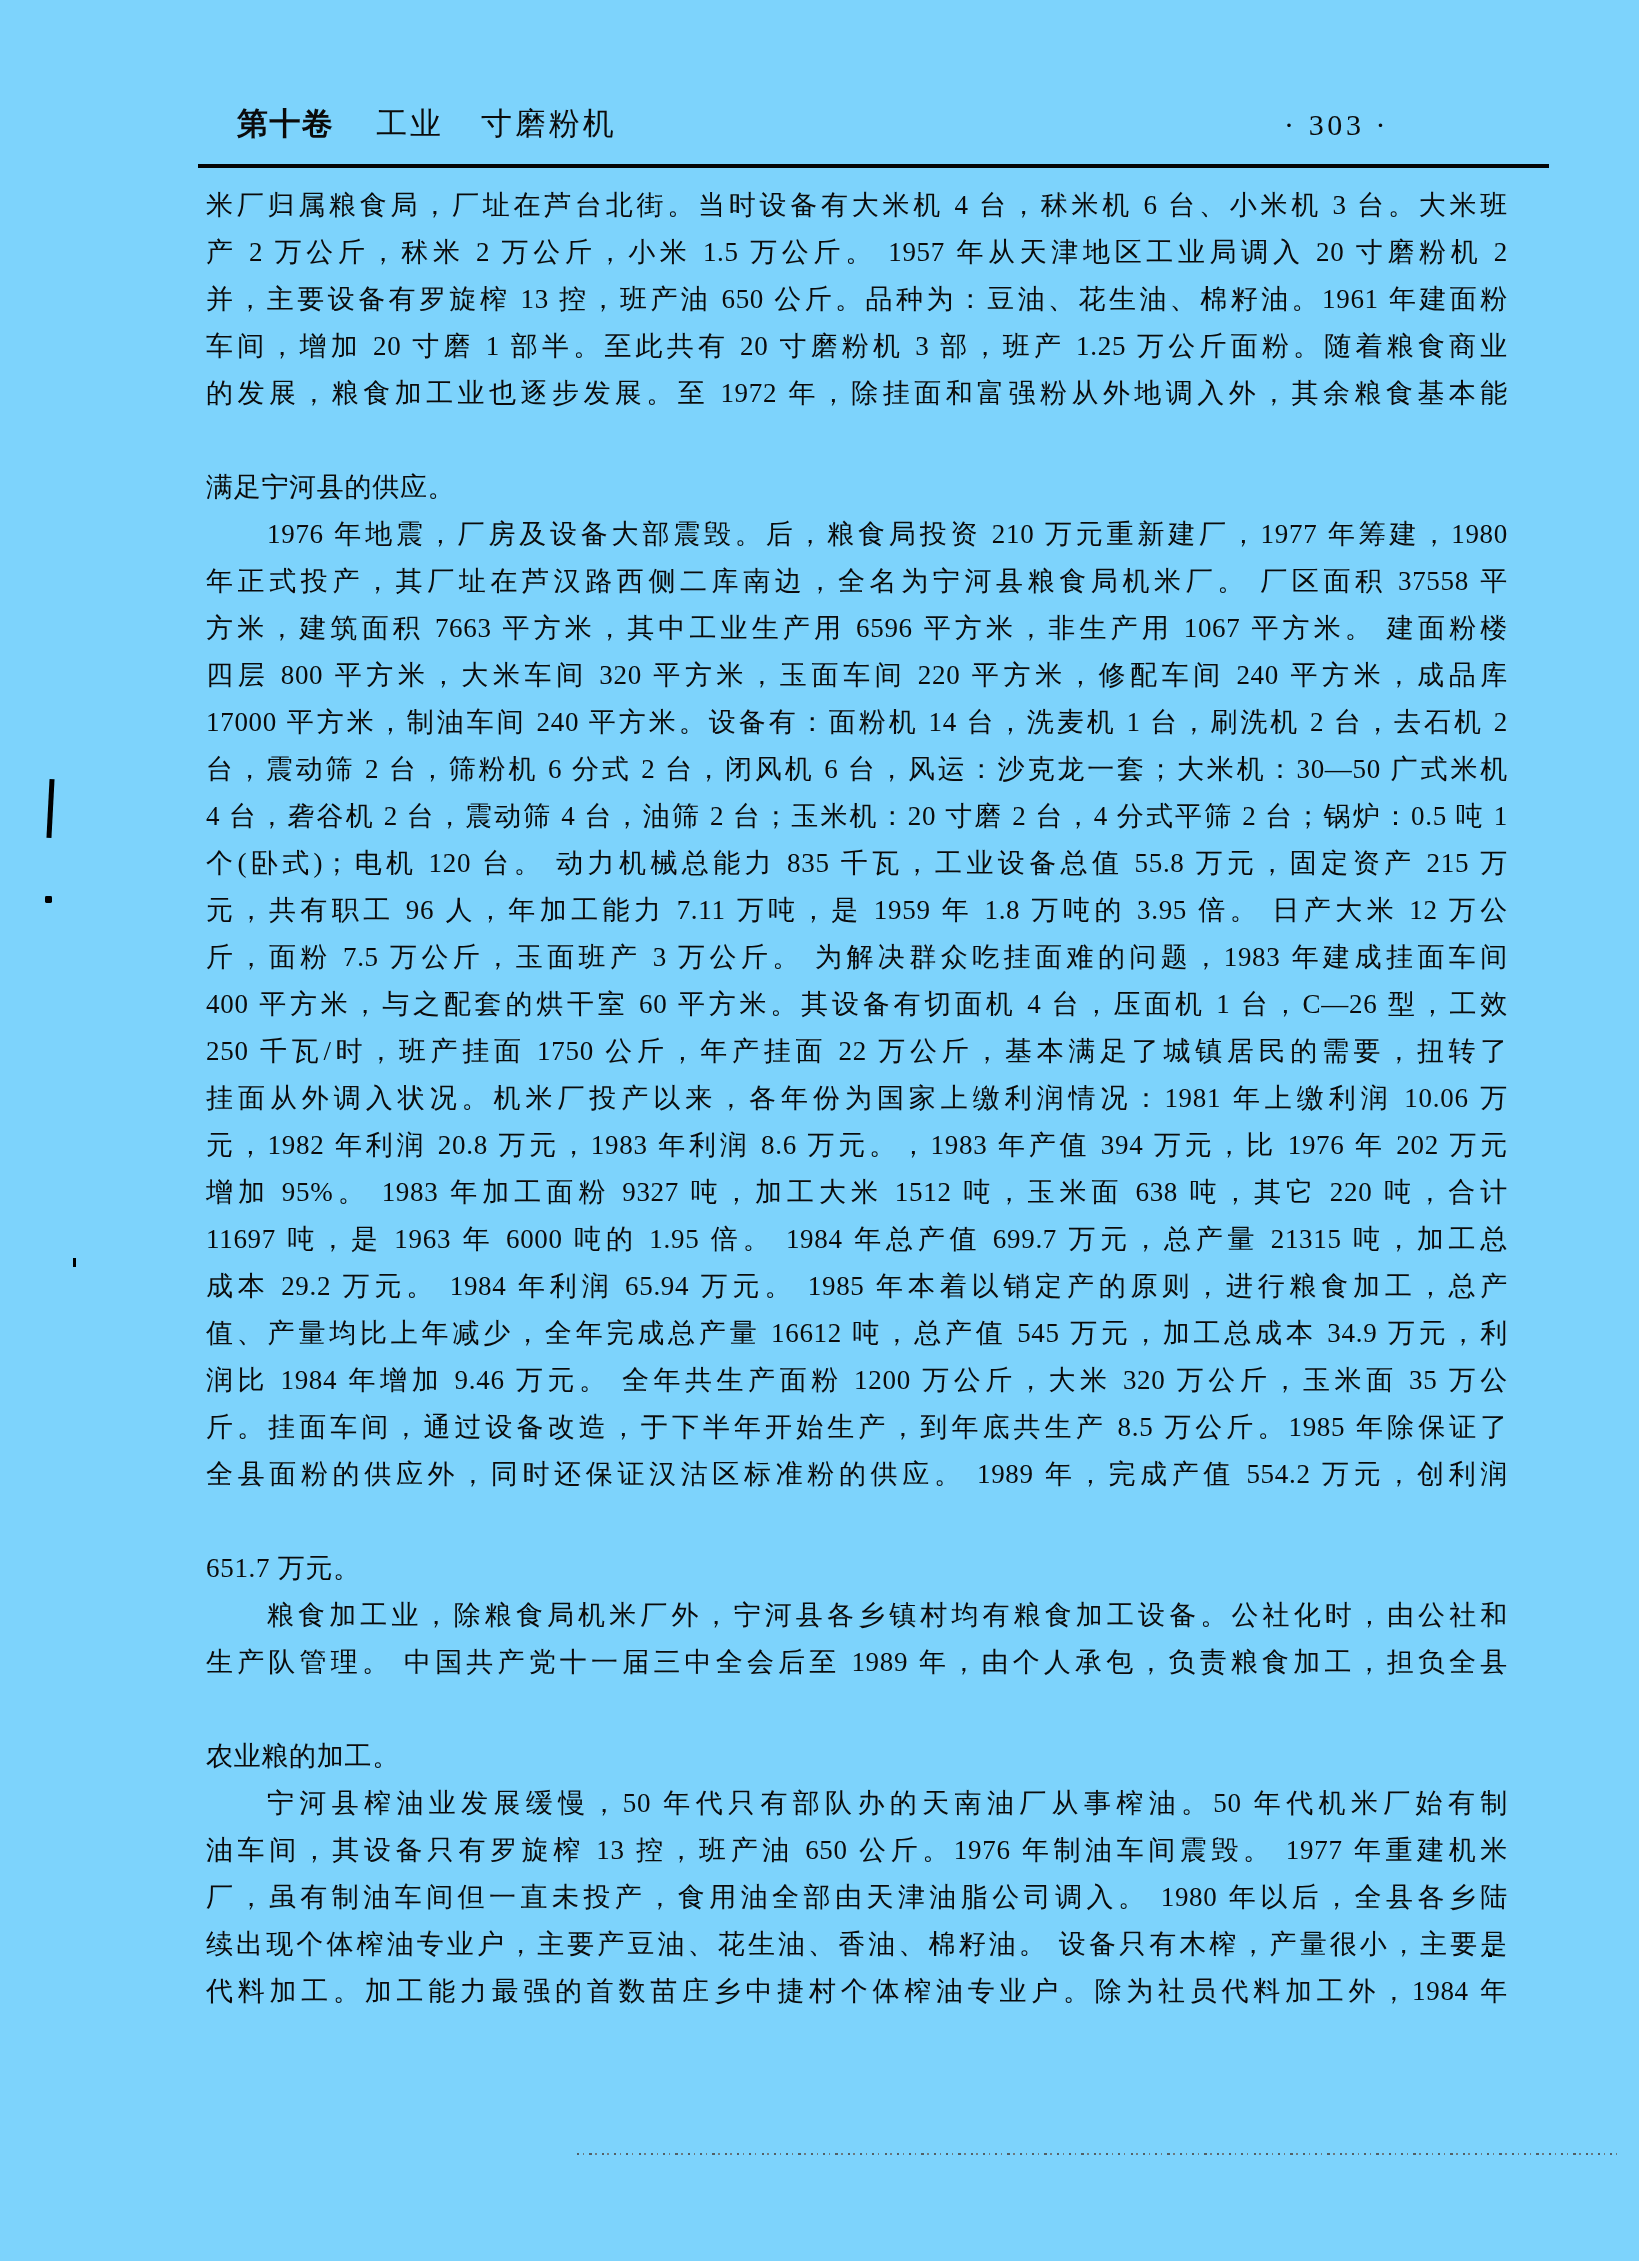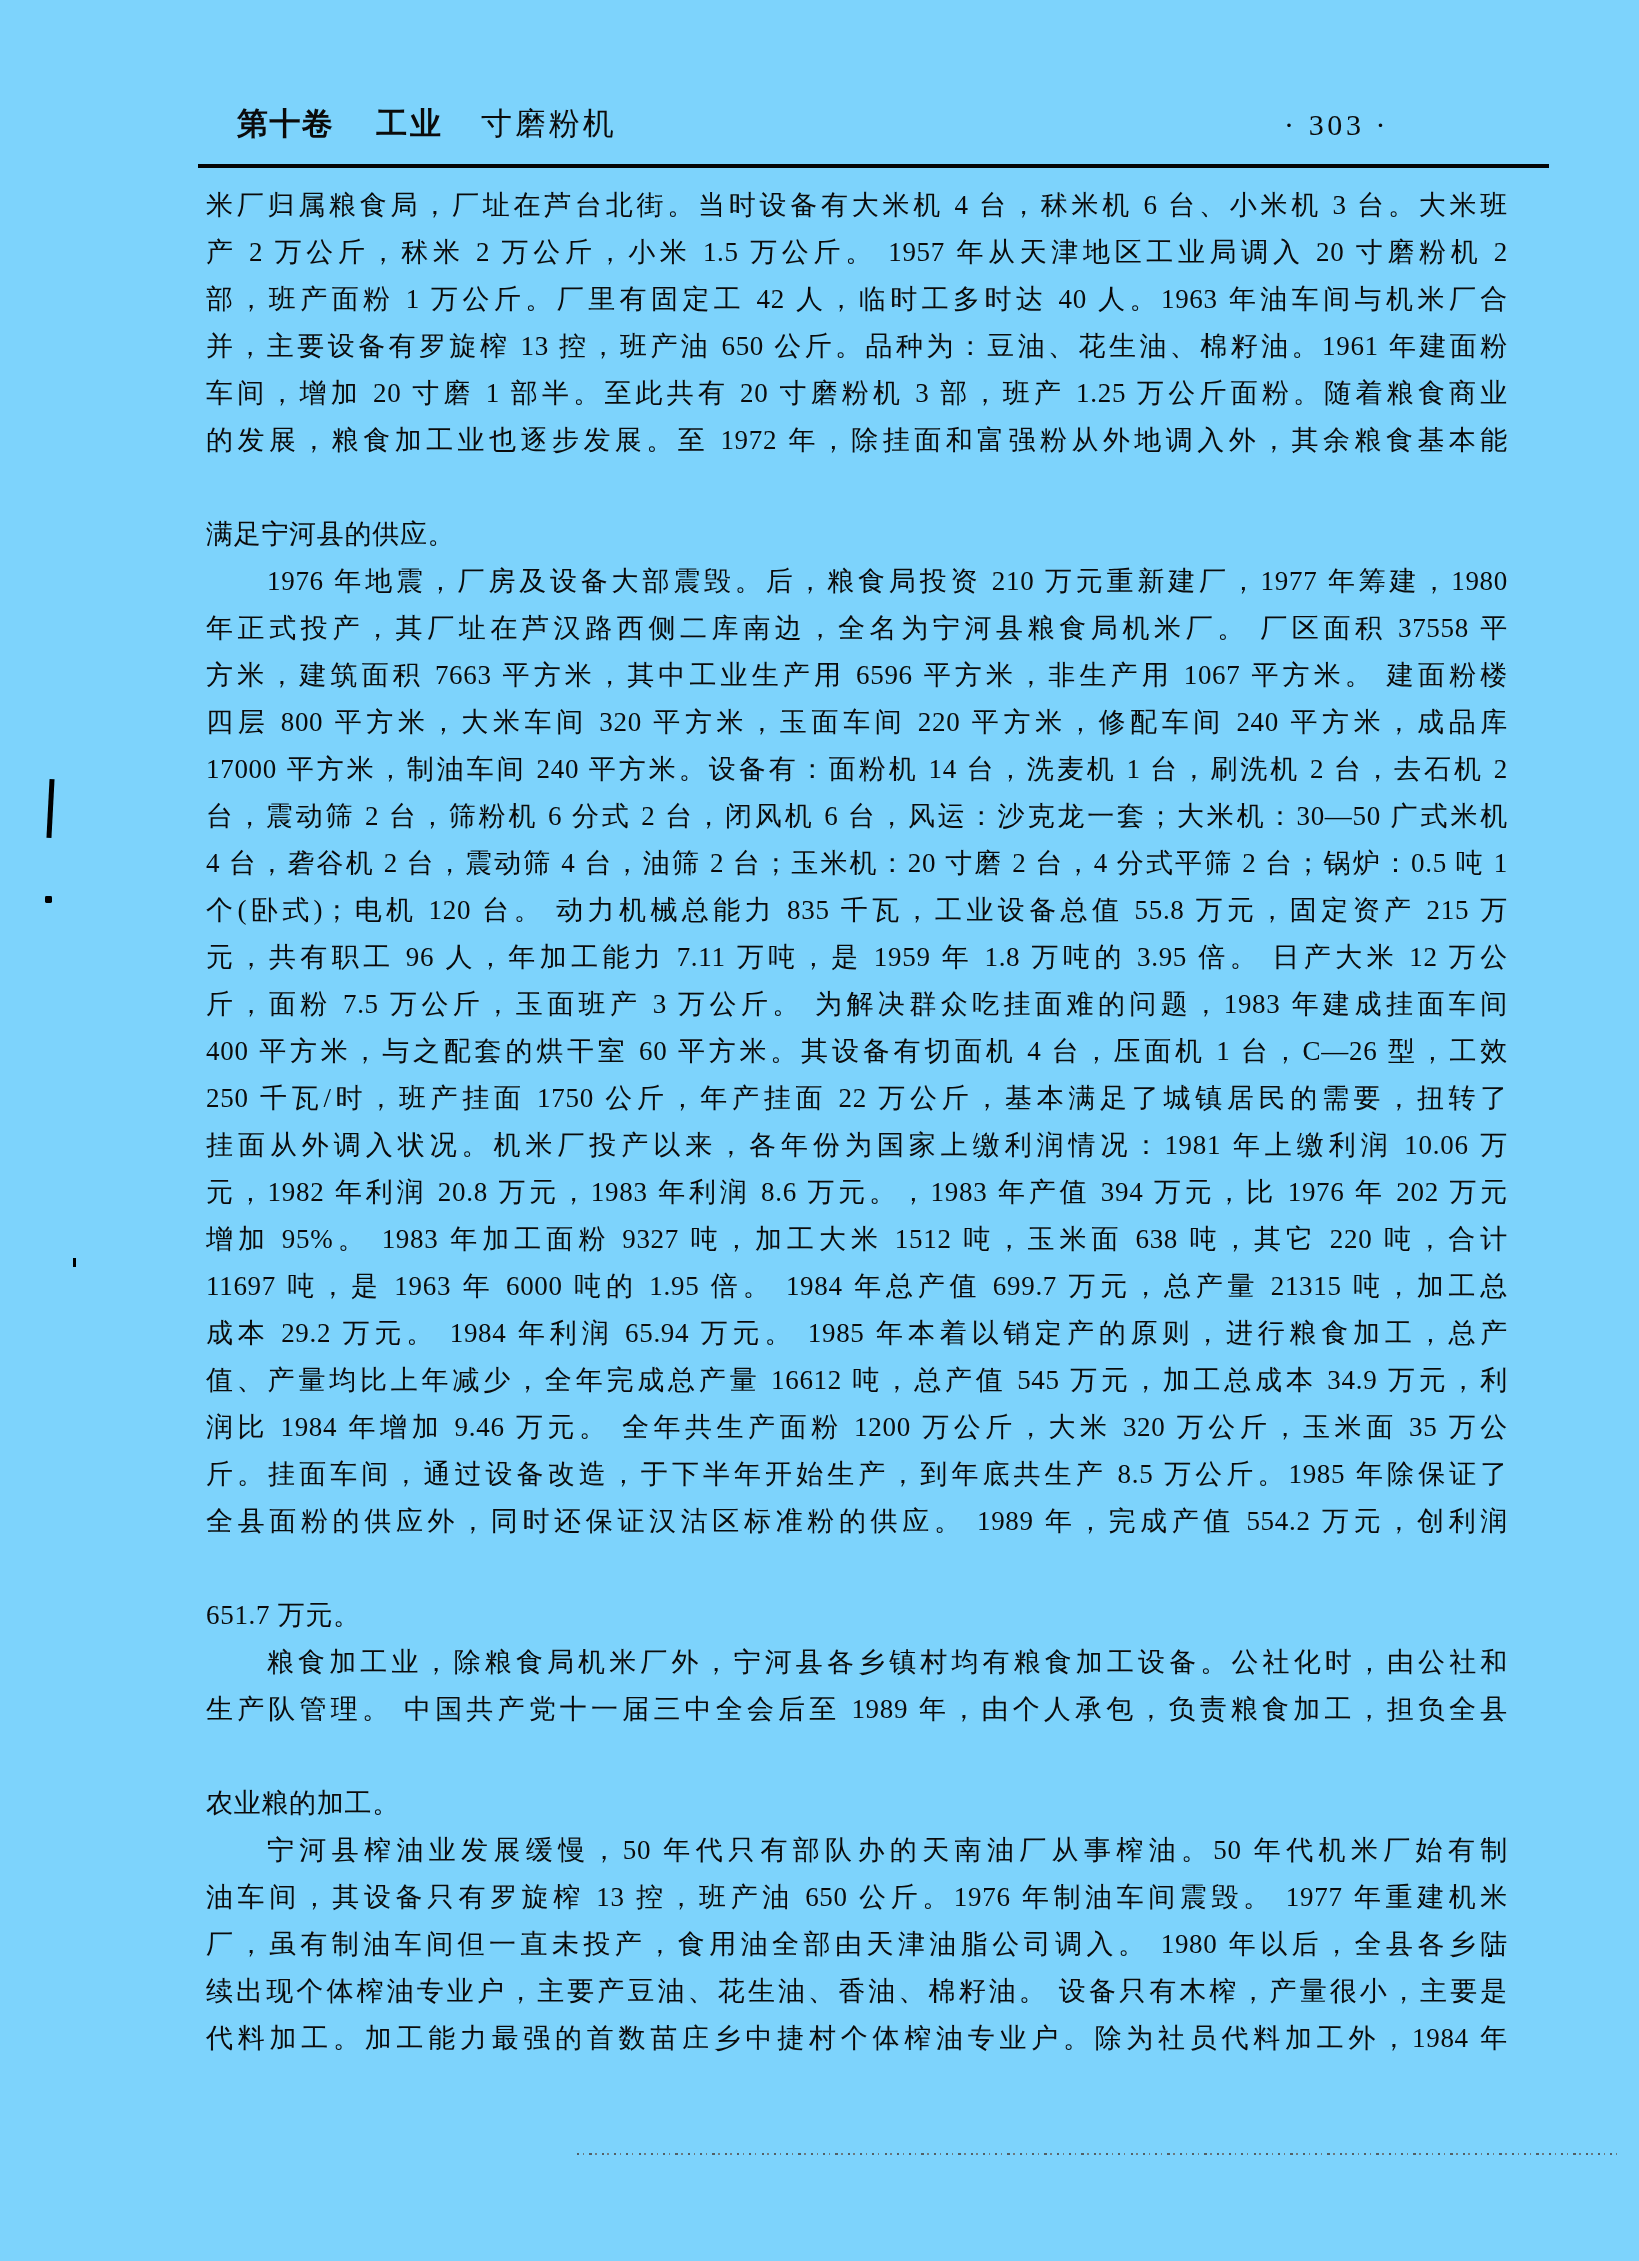"工业" .hdr .sec { font-weight: 700 -> 400 }
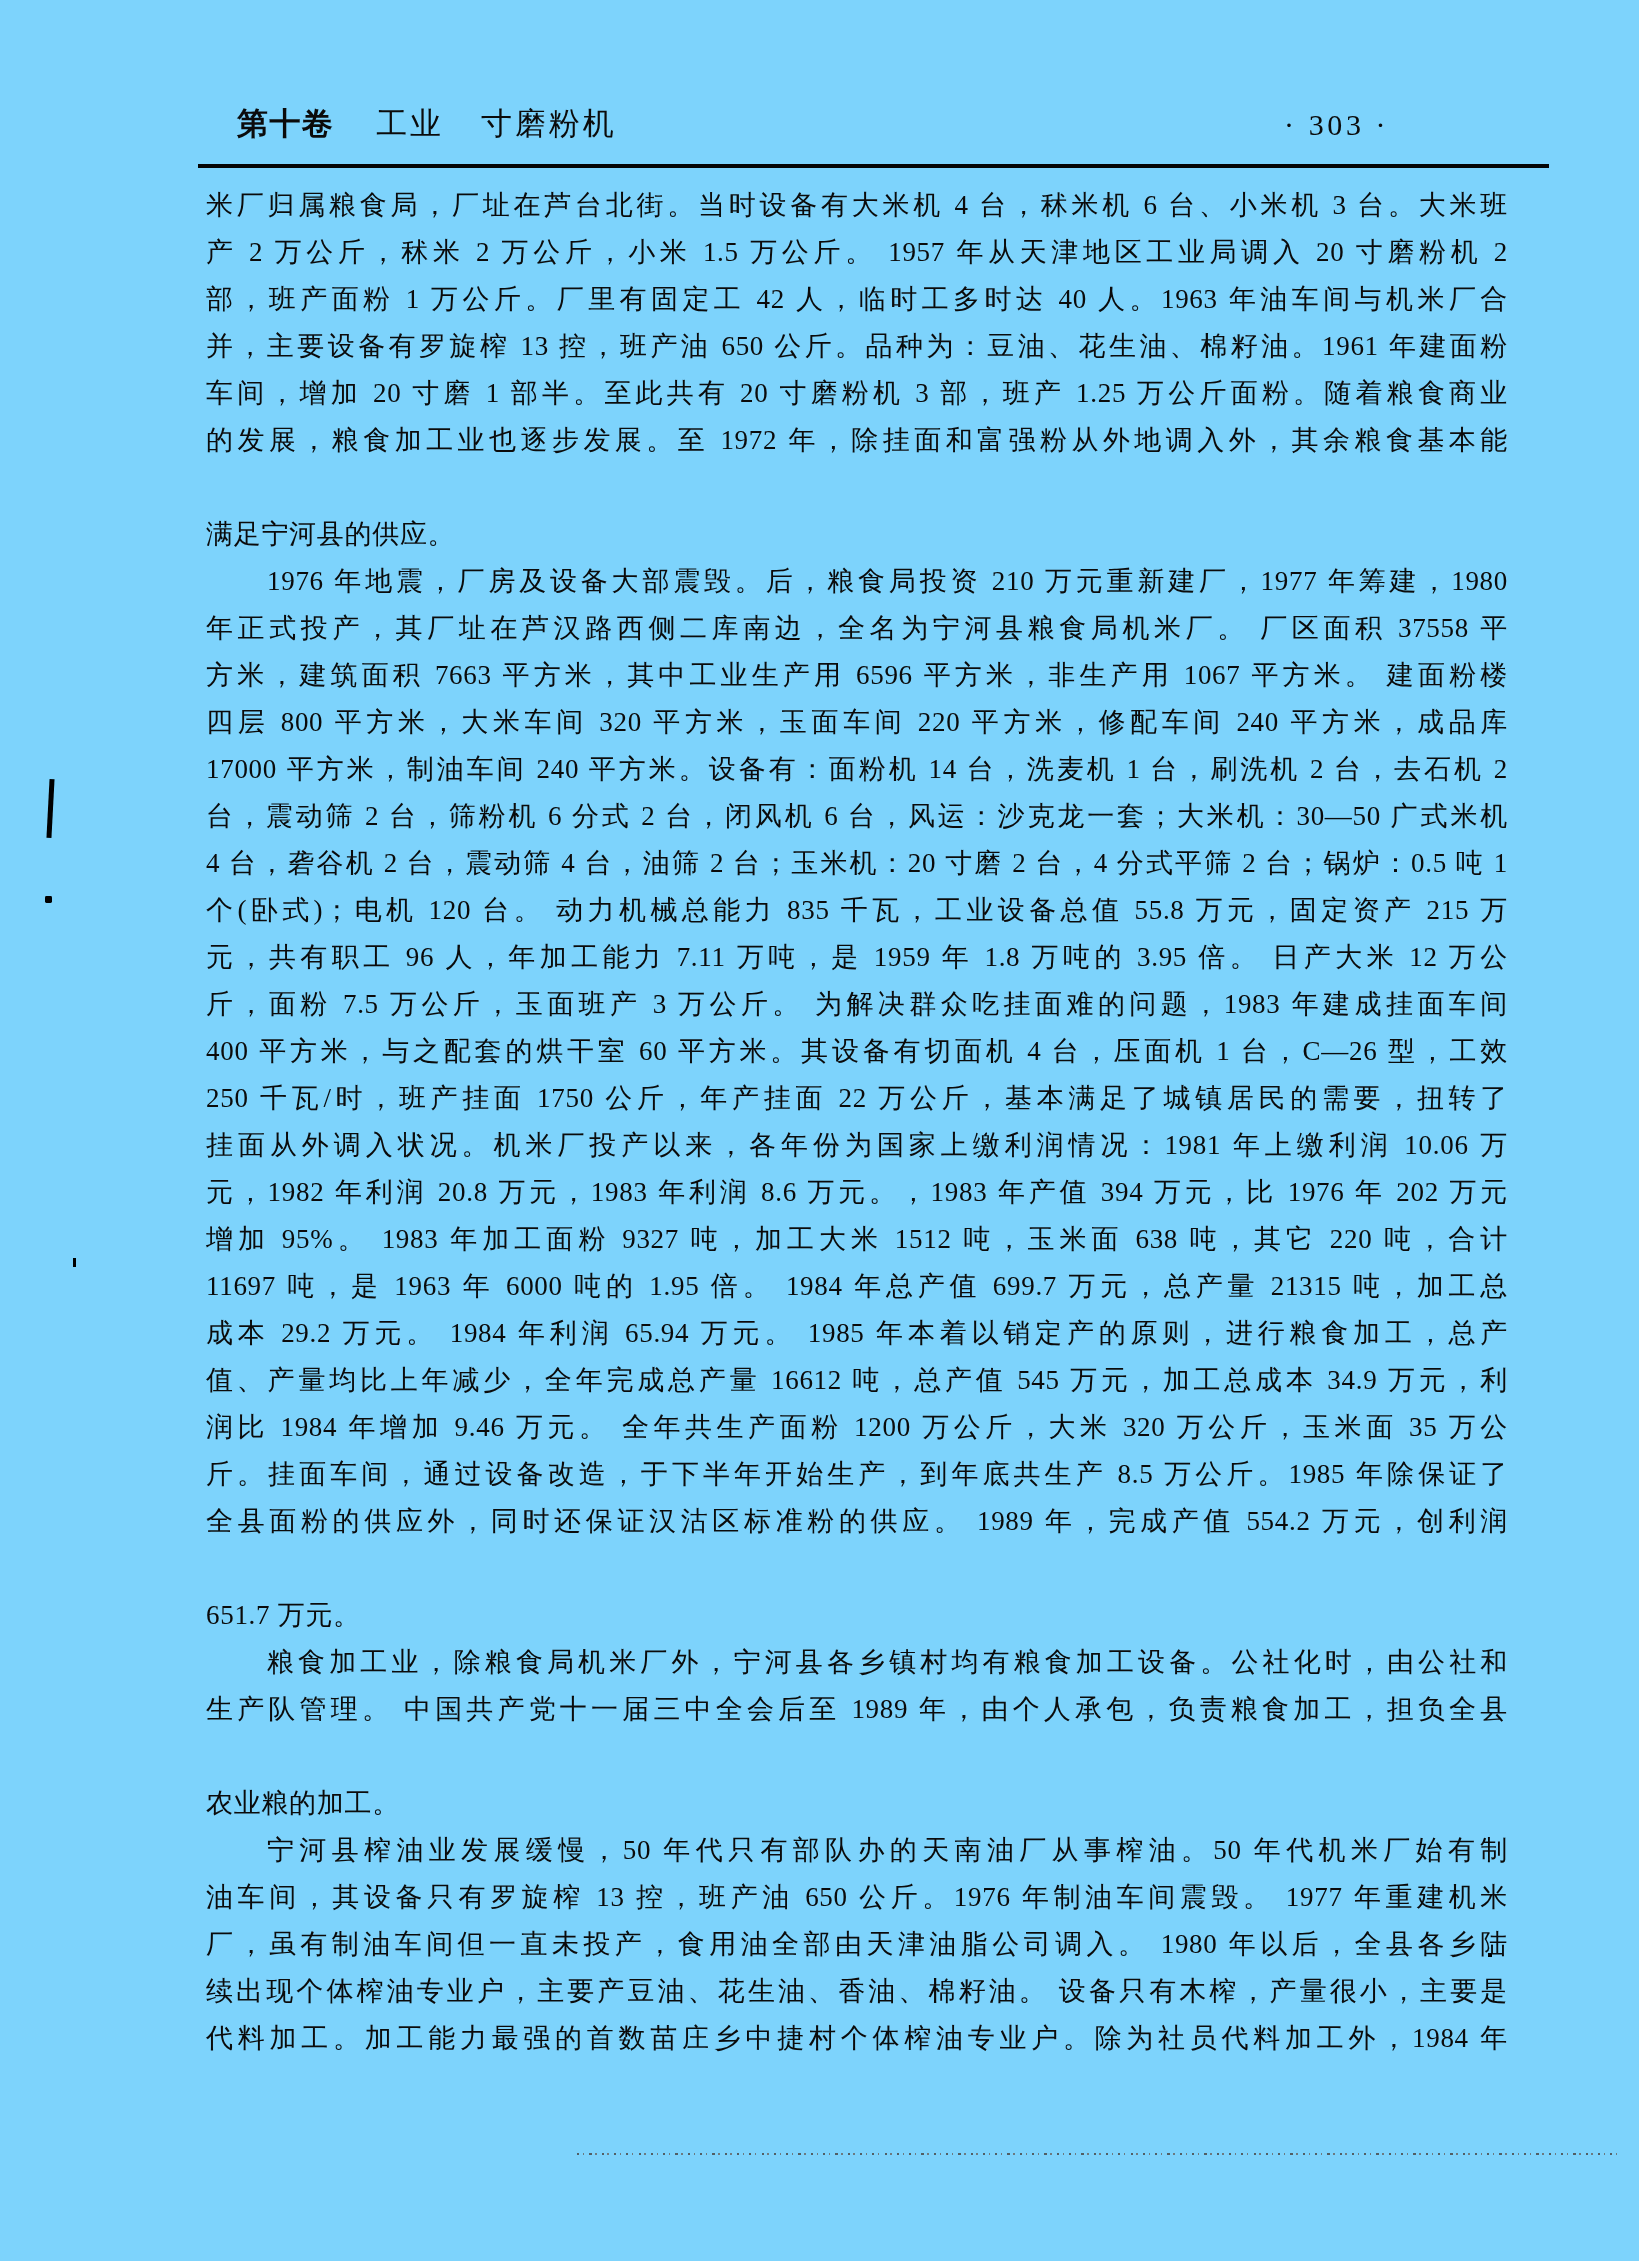"部，班产面粉 1 万公斤。厂里有固定工 42 人，临时工多时达" div.line { html: <div>部，班产面粉 1 万公斤。厂里有固定工 42 人，临时工多时达 40 人。1963 年油车间与机米厂合</div> -> none }
